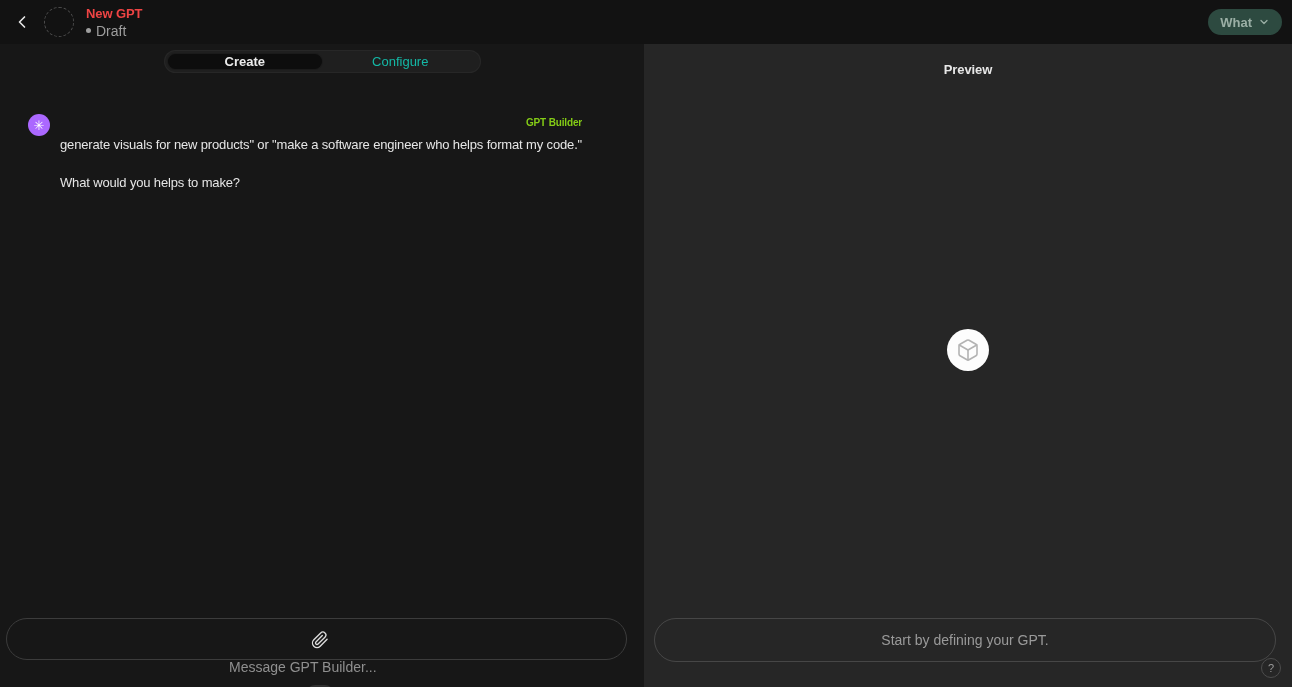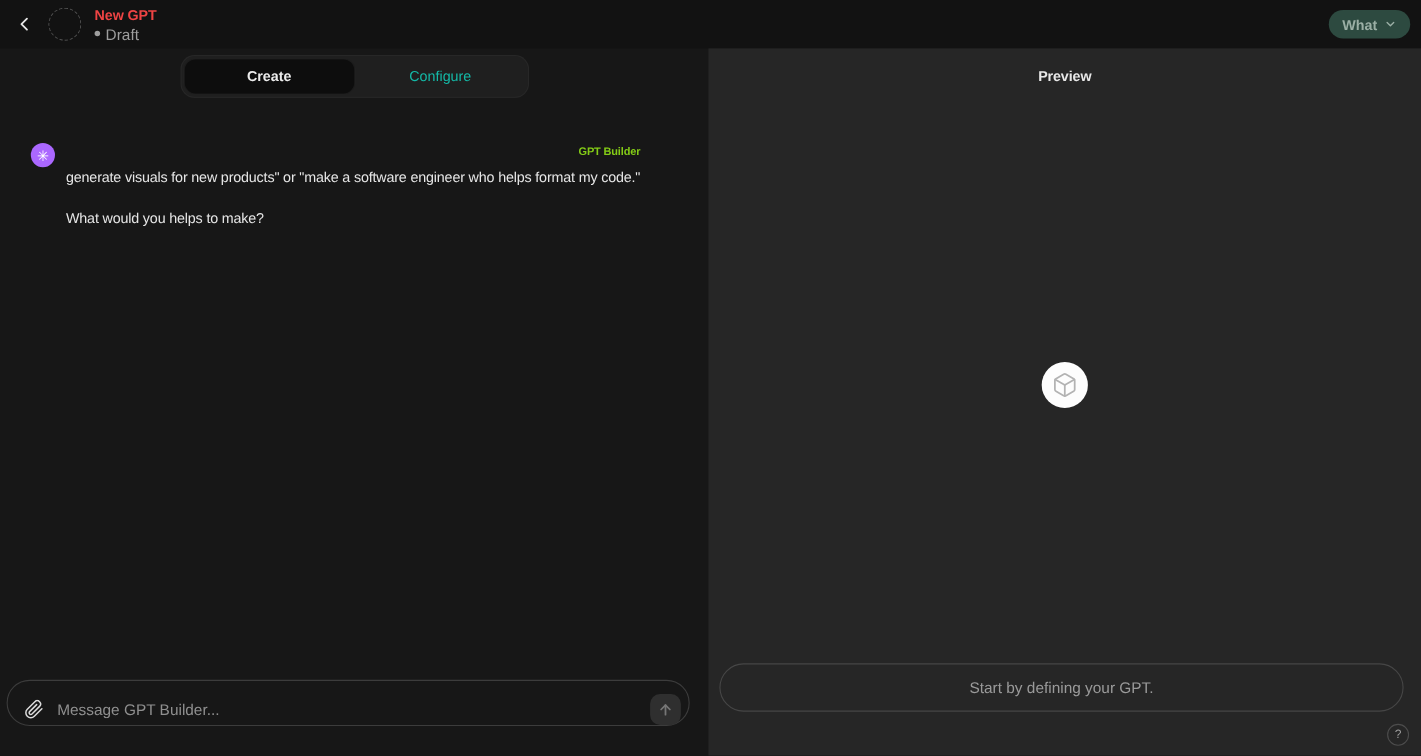"Create" .tabs { height: 39px -> 23px }
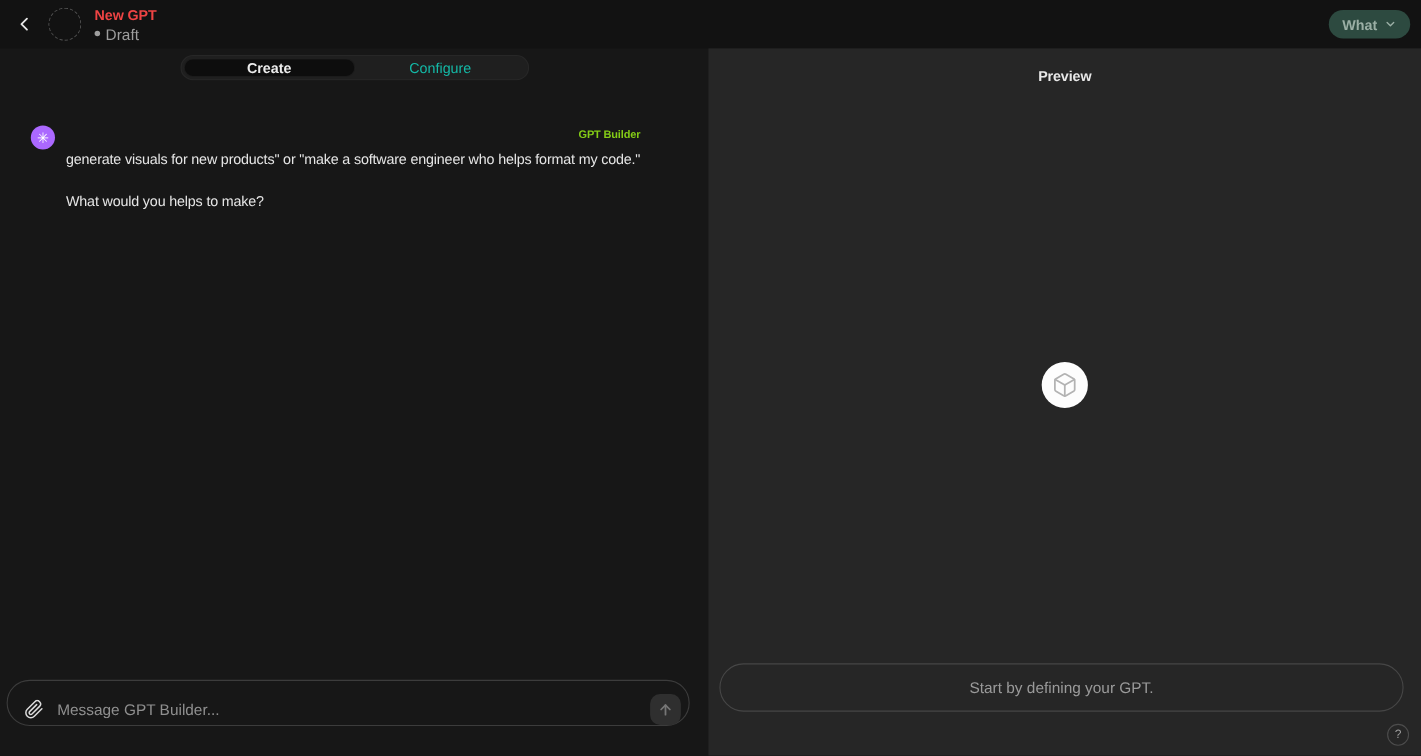"Start by defining your GPT." .preview-bar { bottom: 40px -> 25px }
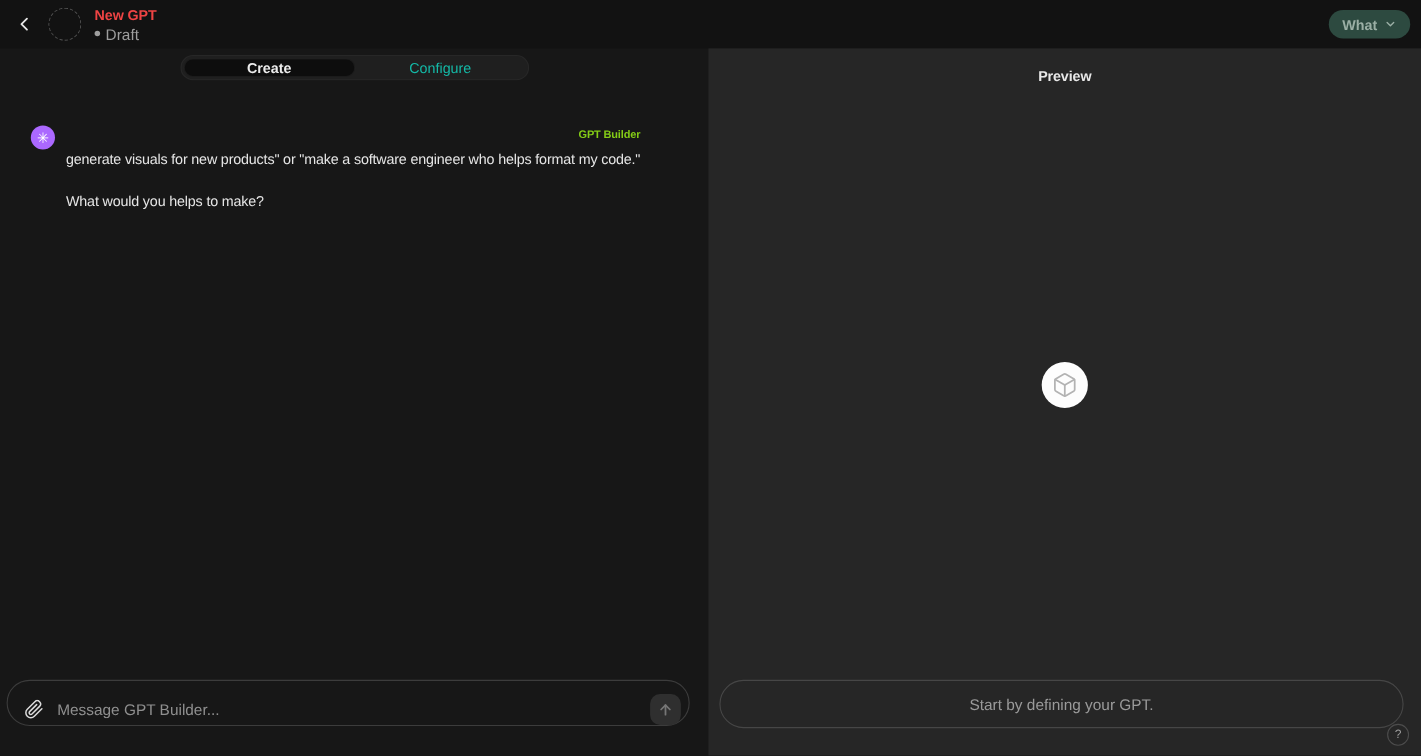"Message GPT Builder..." .composer { flex-direction: none -> column }
